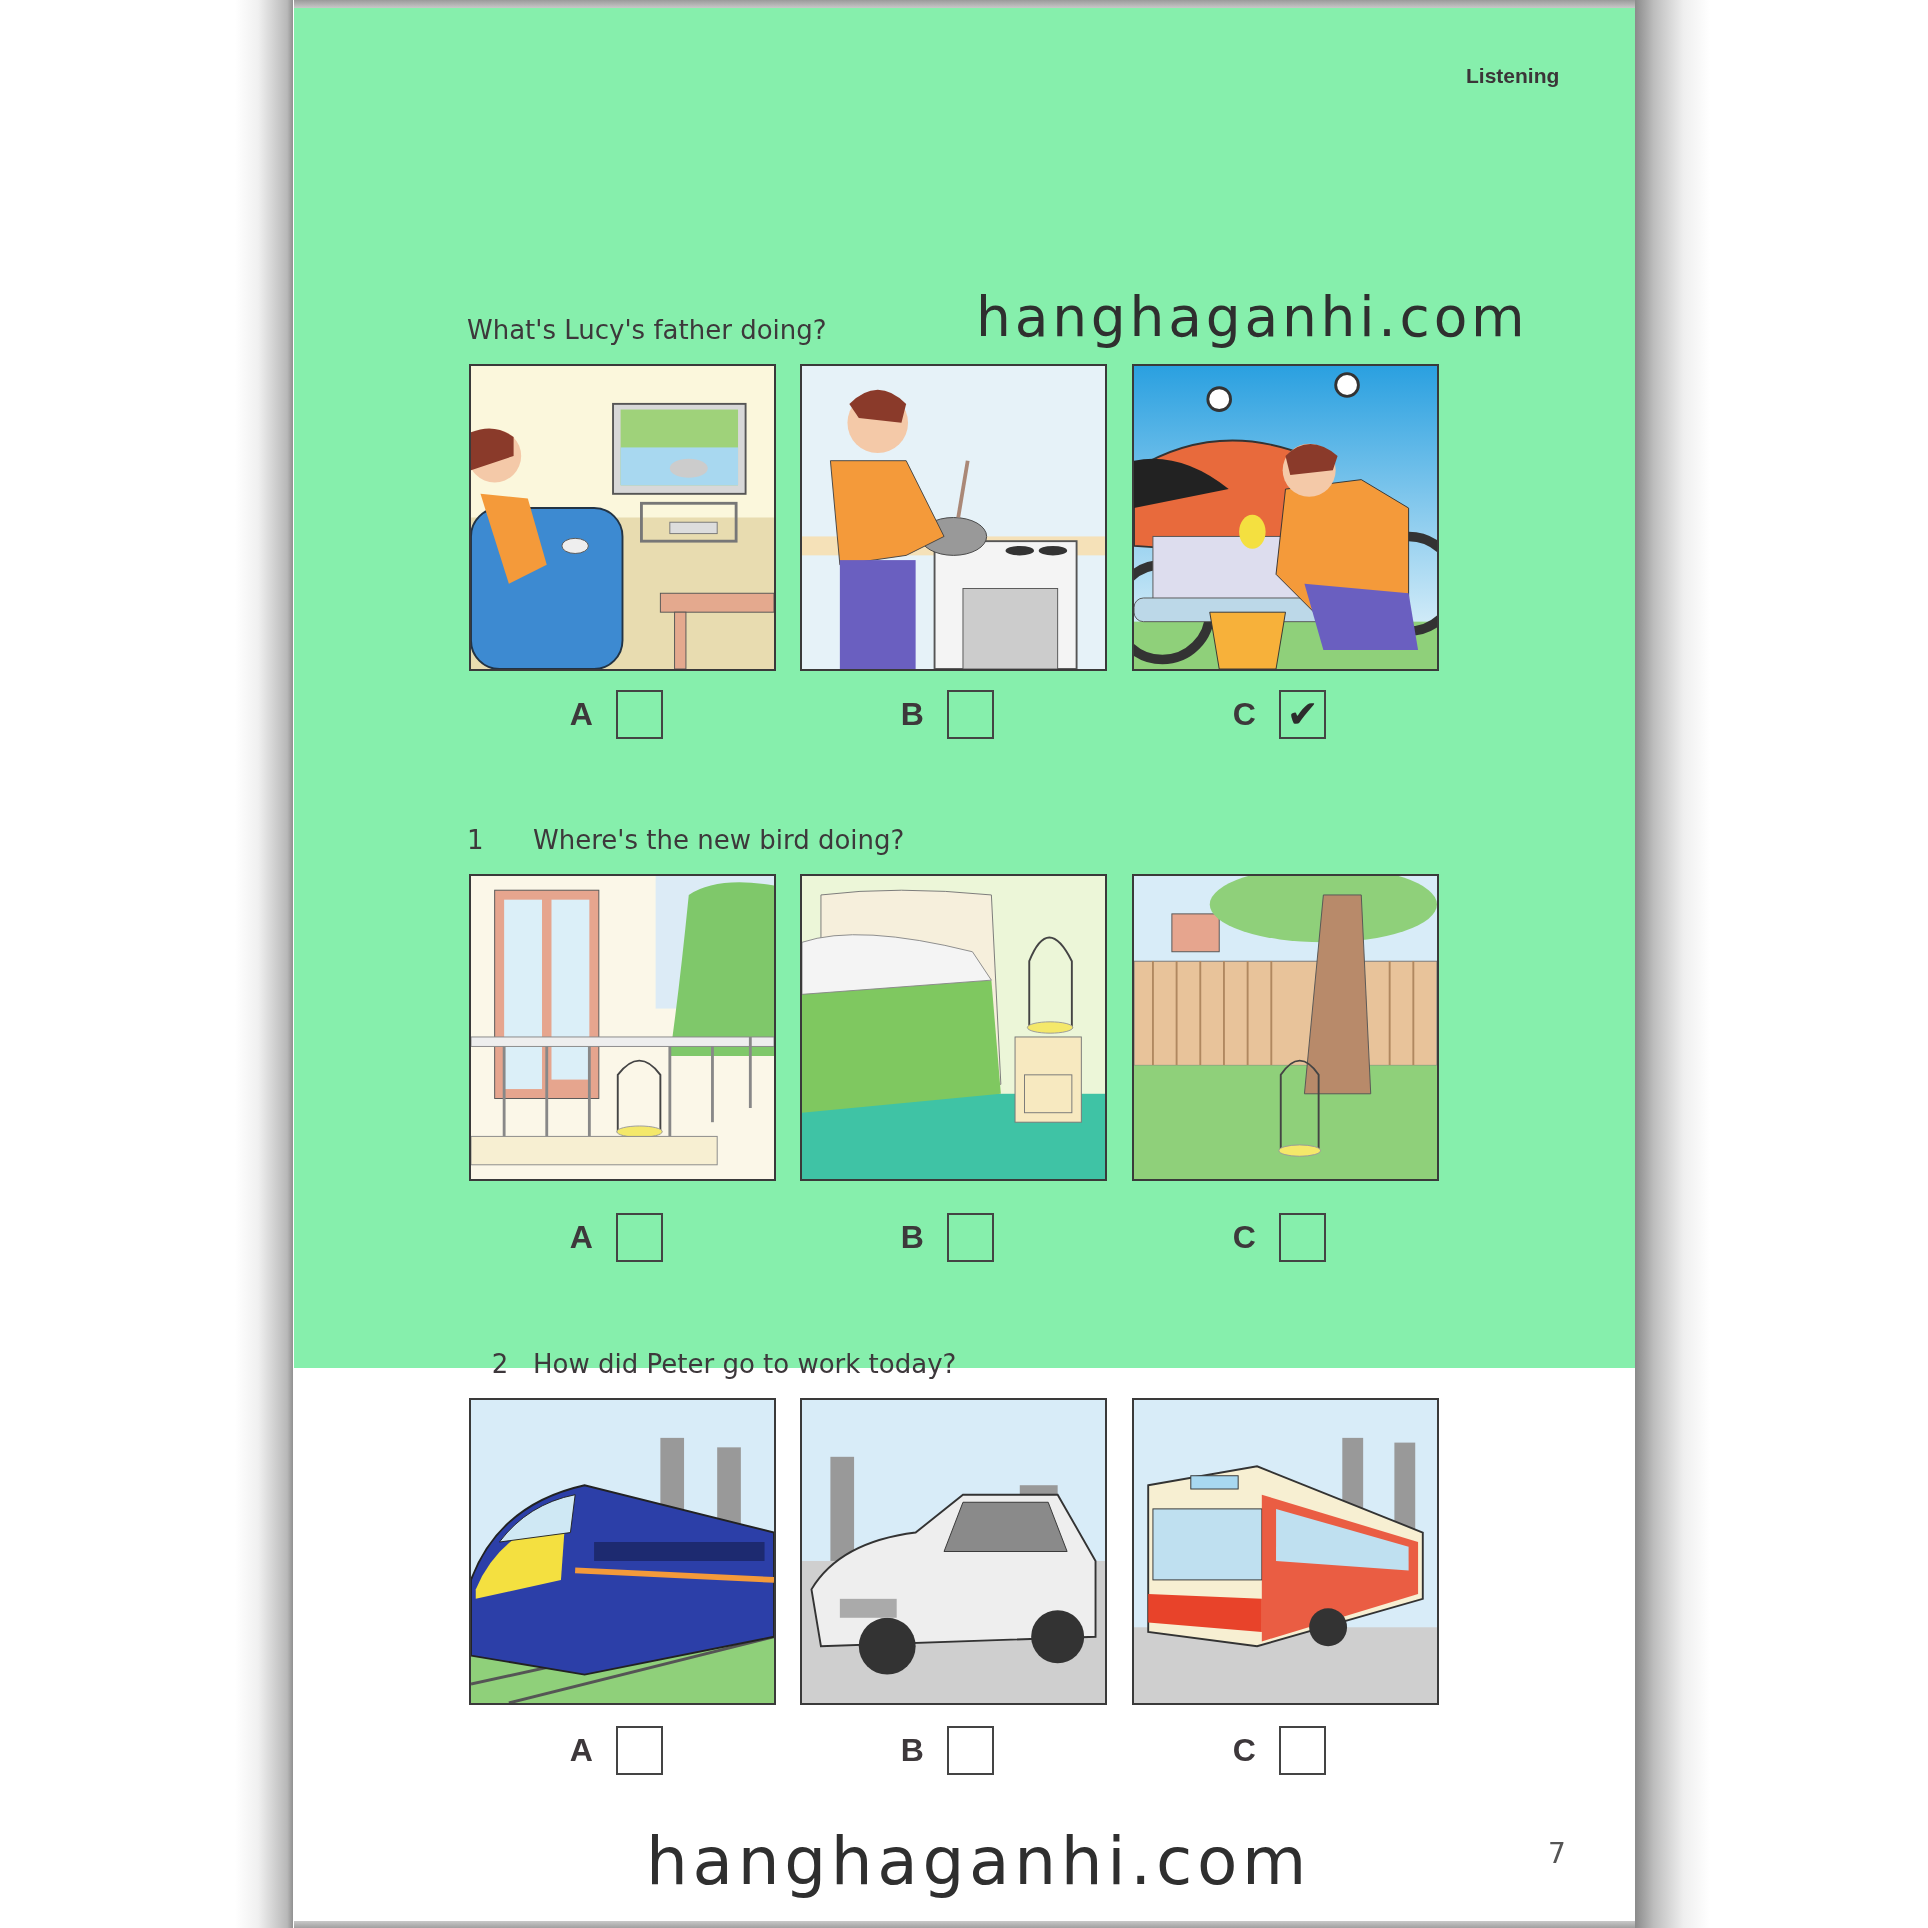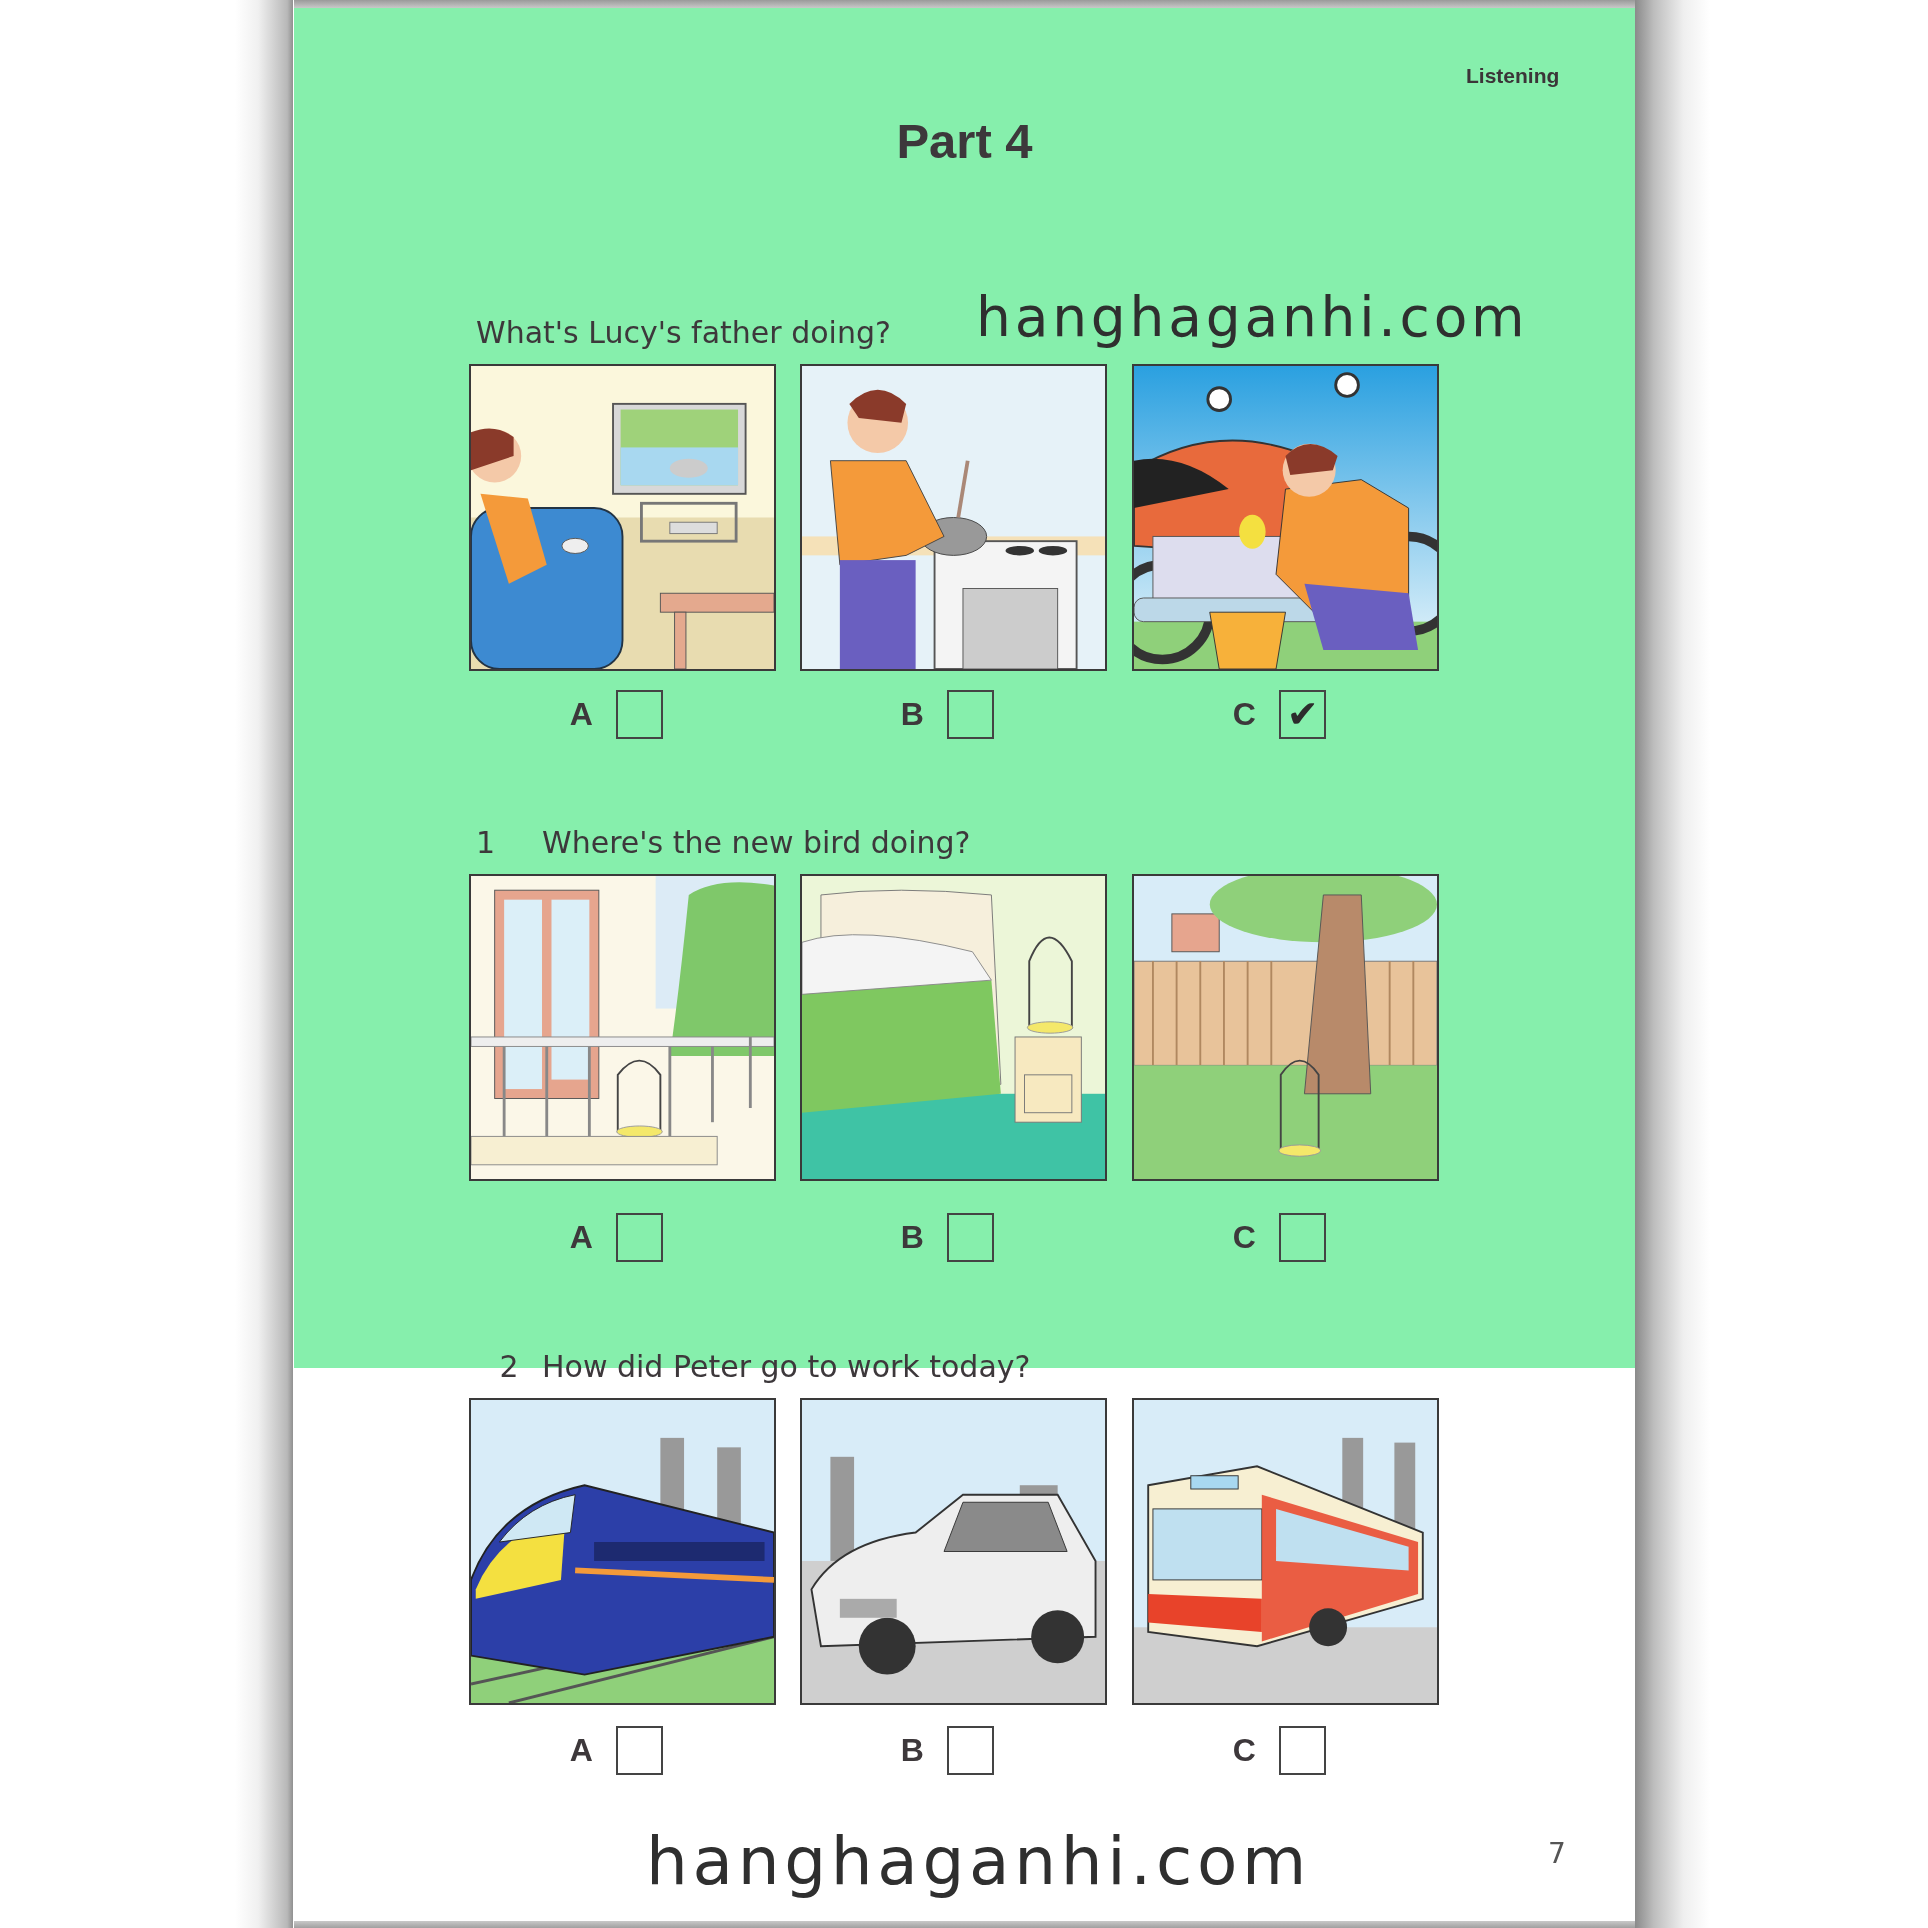"Part 4" div.part-title { html: <div>Part 4</div> -> none }
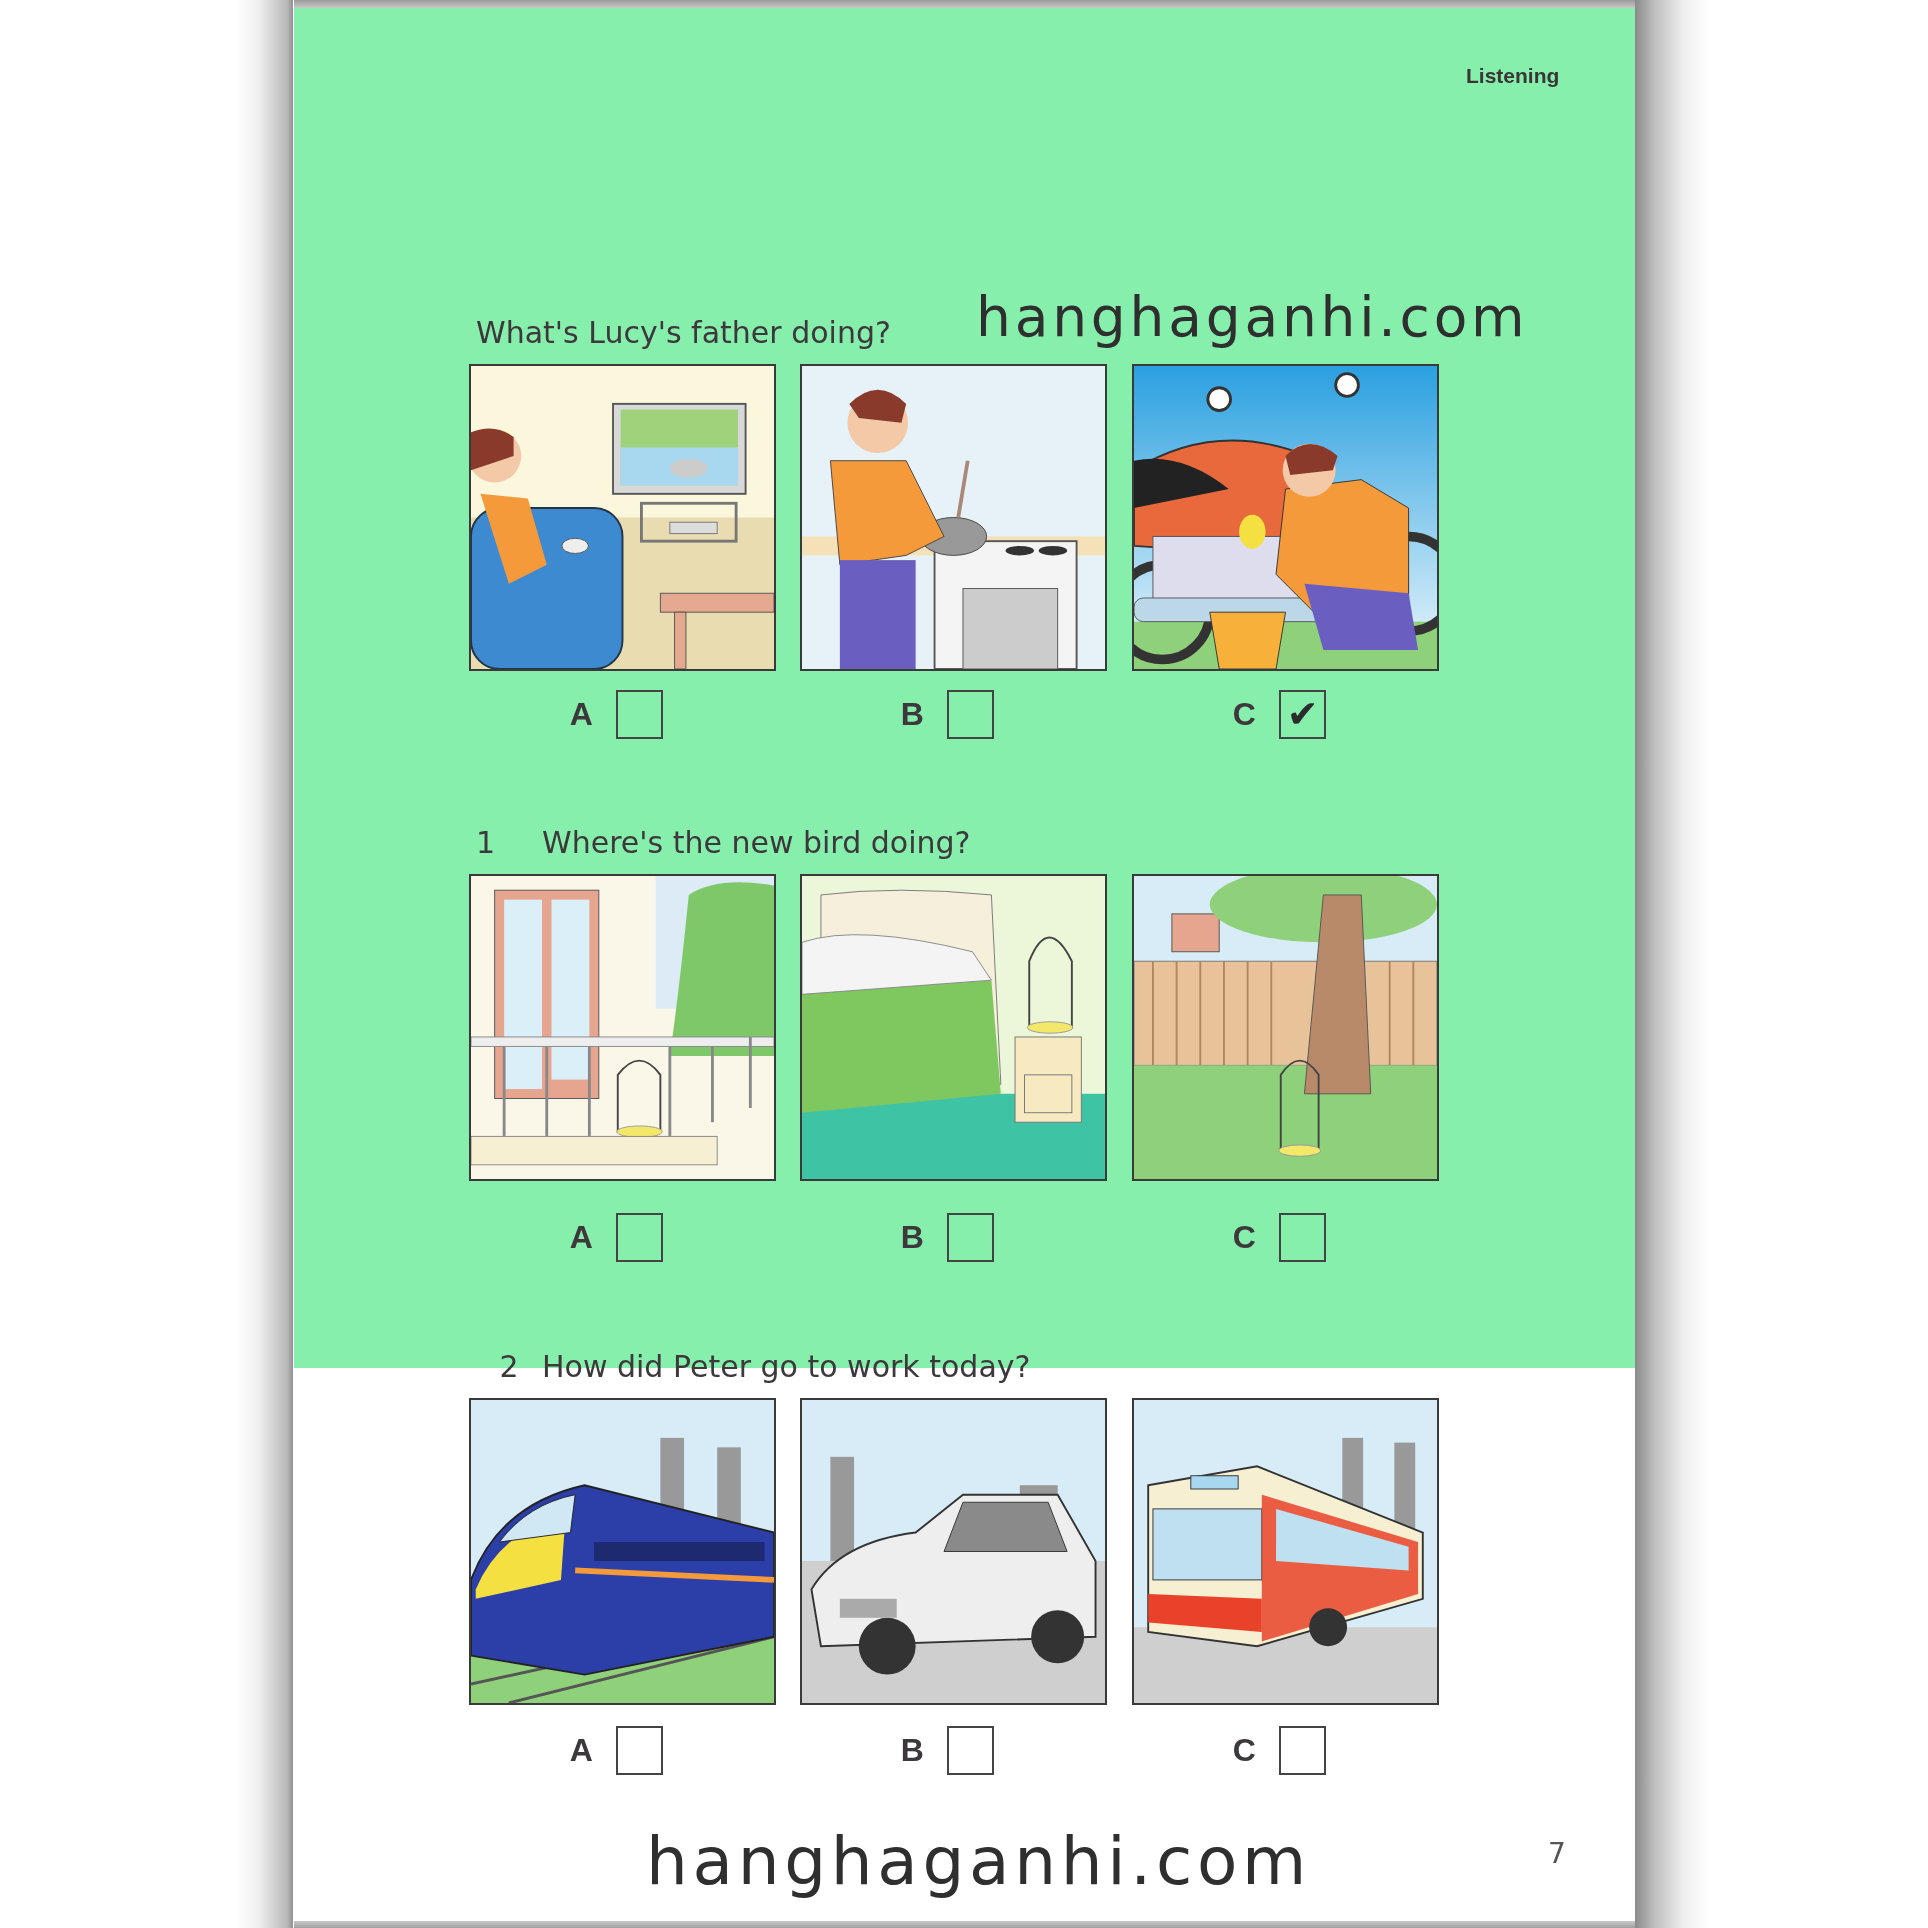"What's Lucy's father doing?" .question { font-size: 30px -> 26px; margin-left: 9px -> none }
